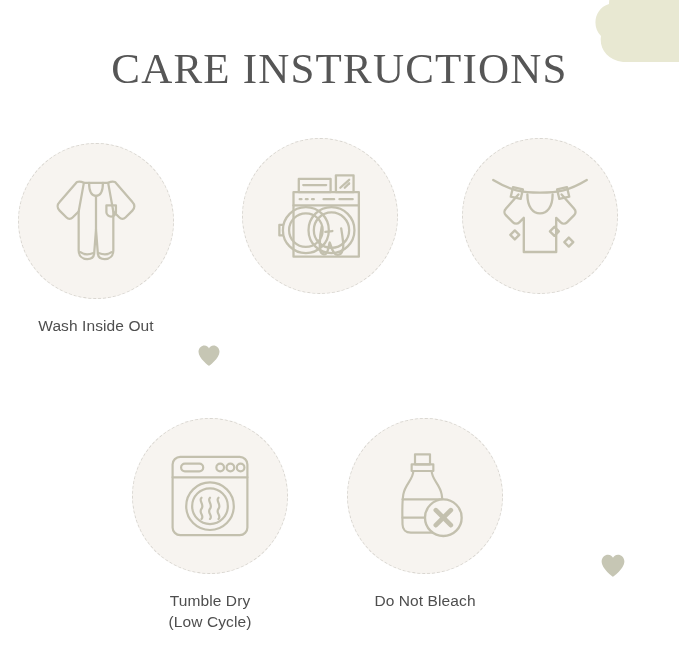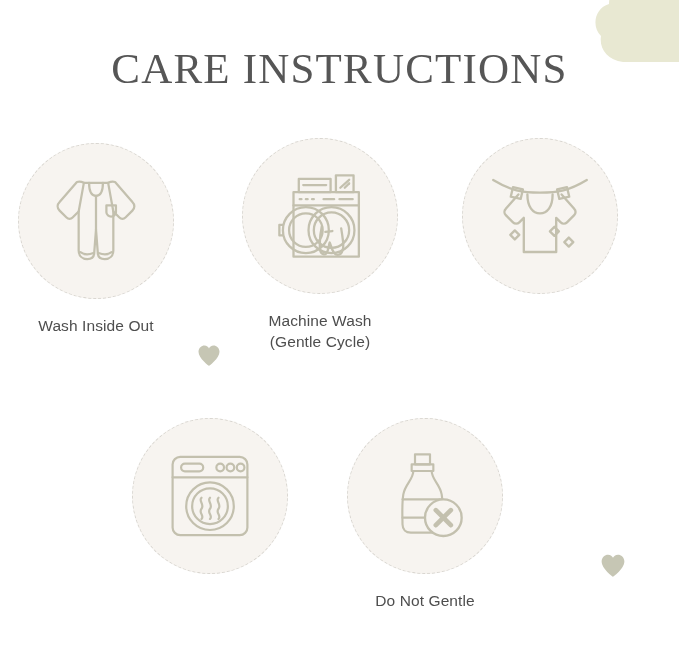"Machine Wash" div.caption { html: <div> <span>Machine Wash</span> <span>(Gentle Cycle)</span> </div> -> none }
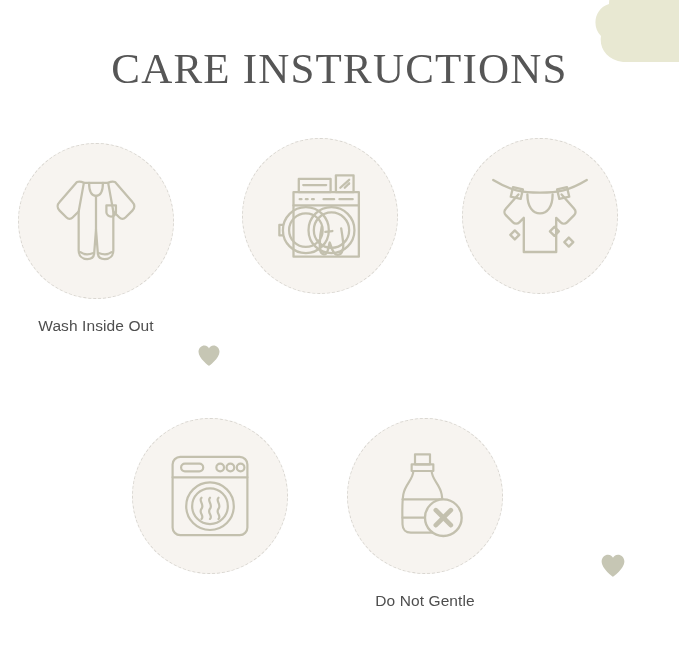"Tumble Dry" div.caption { html: none -> <div> <span>Tumble Dry</span> <span>(Low Cycle)</span> </div> }
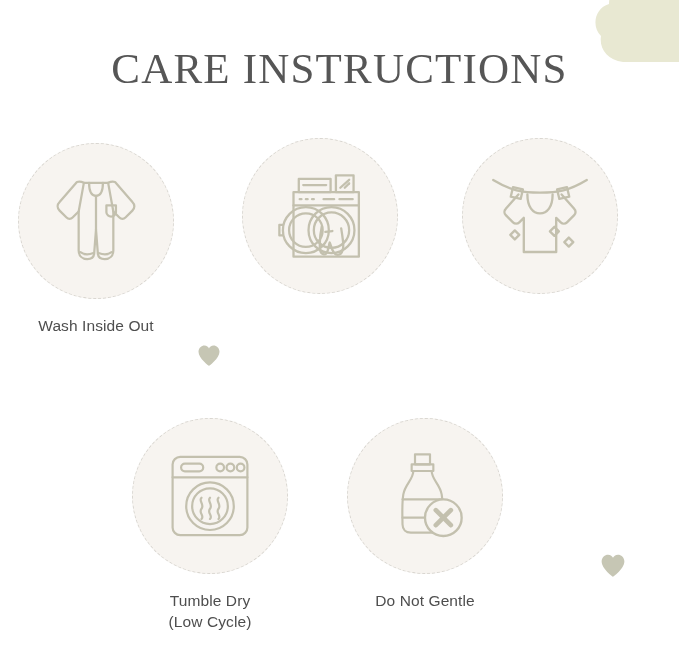"Do Not Gentle" span { text: Gentle -> Bleach }
